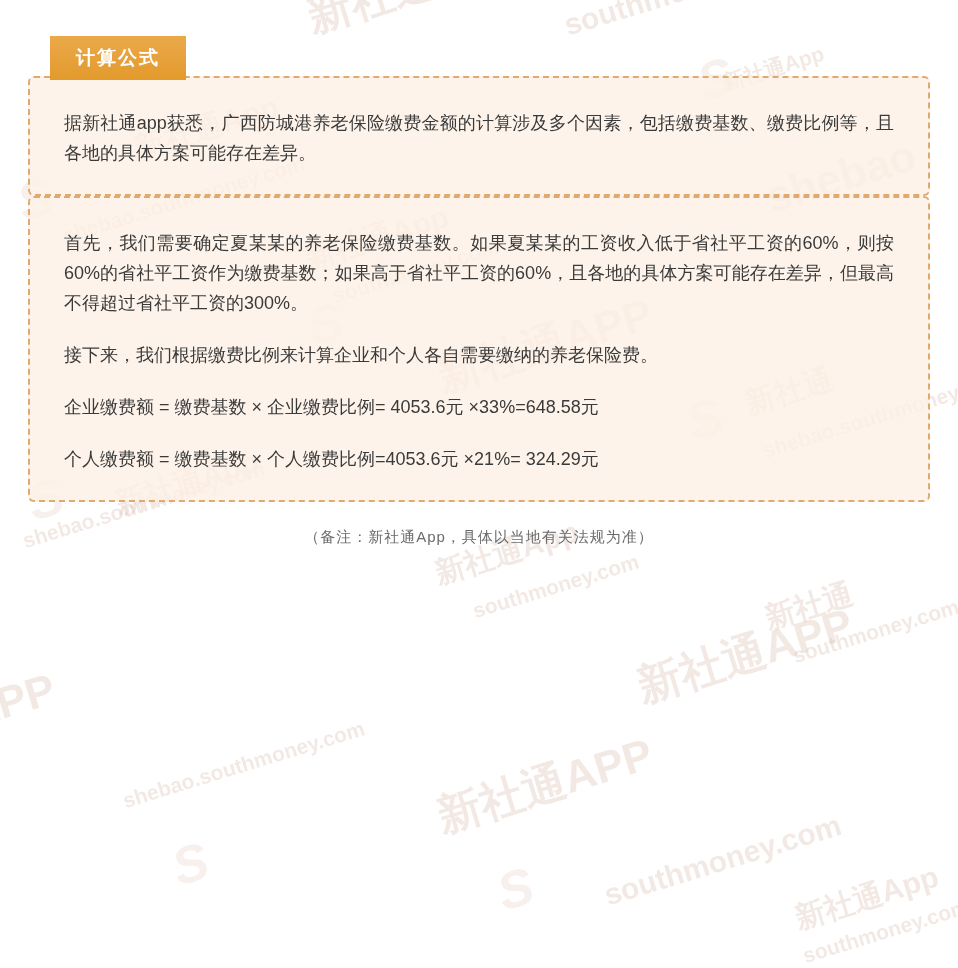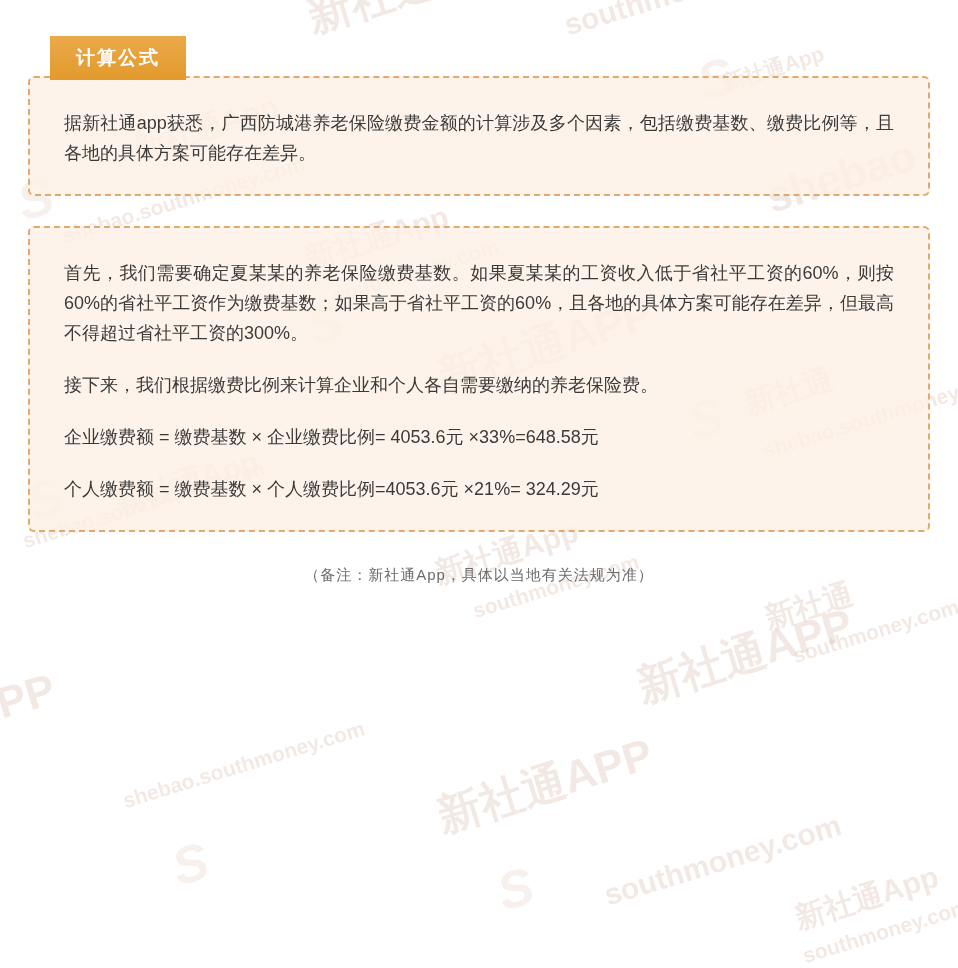"计算公式" .section { margin-bottom: 34px -> 4px }
